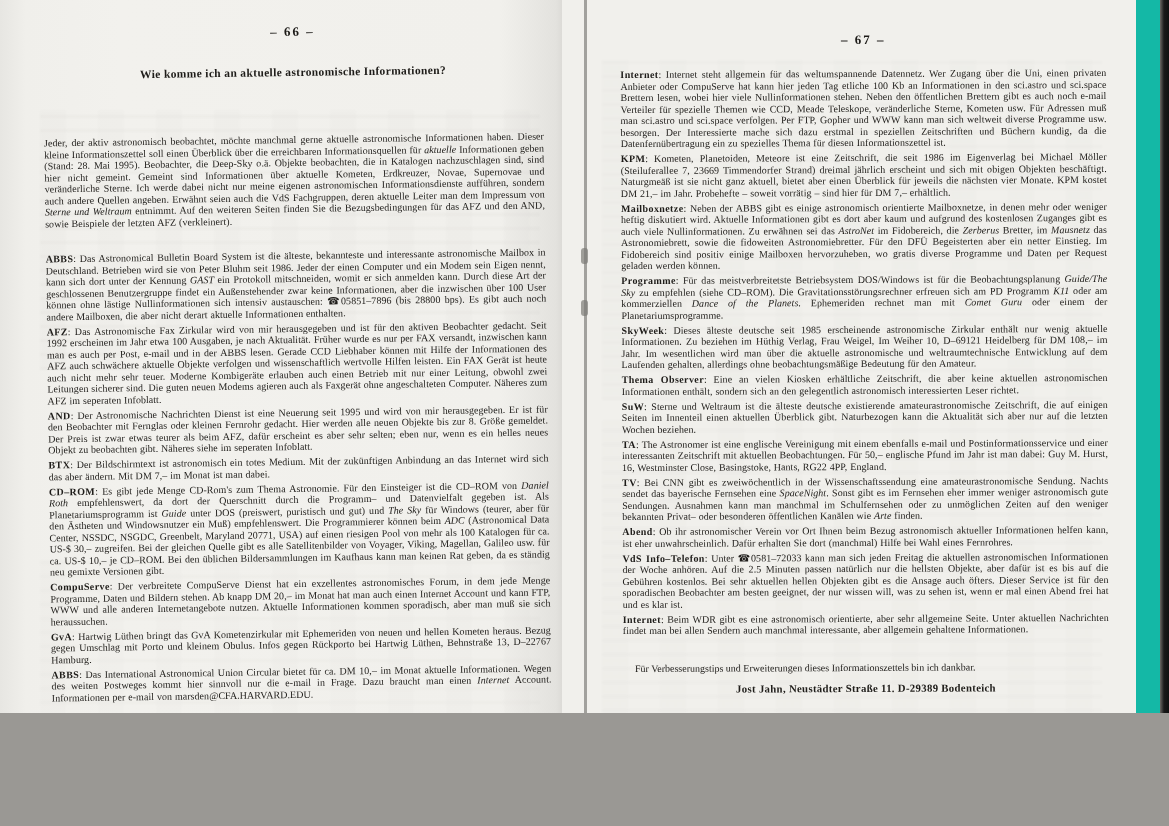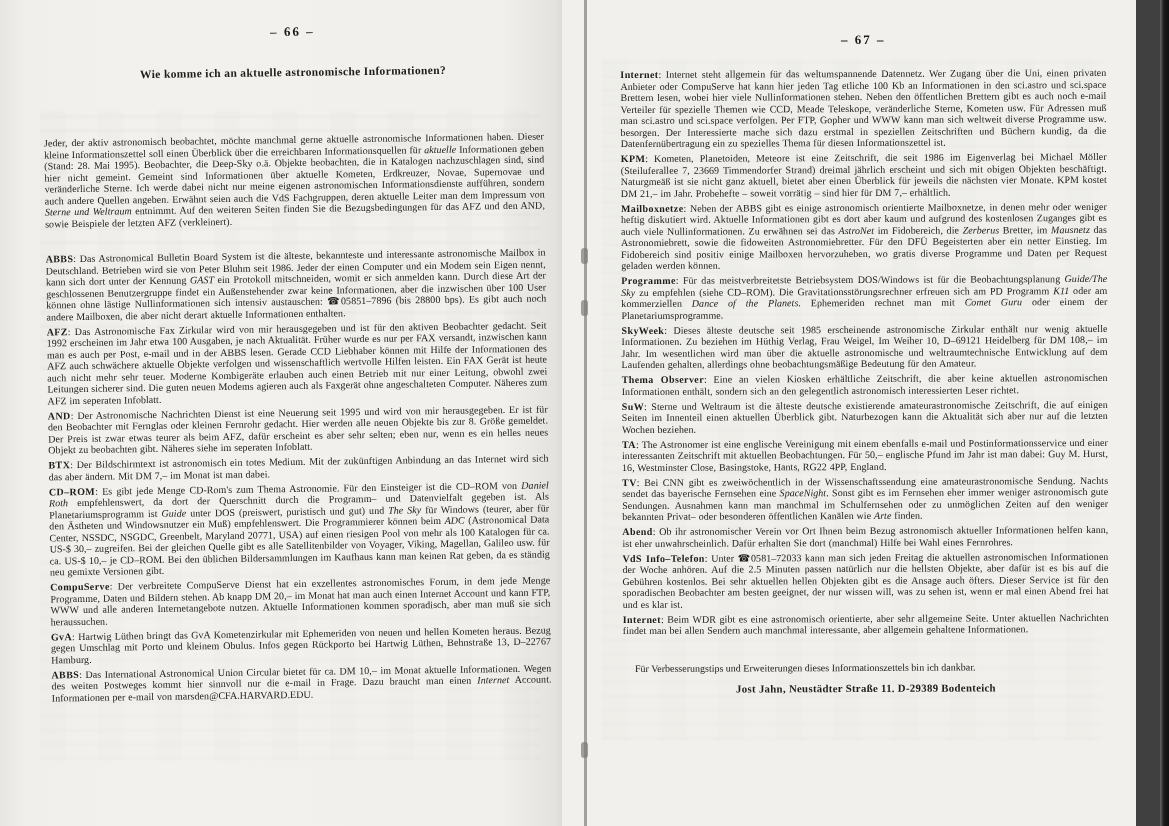"– 66 –" .spread { background: #404040 -> #14b8a6; height: 826px -> 713px }
